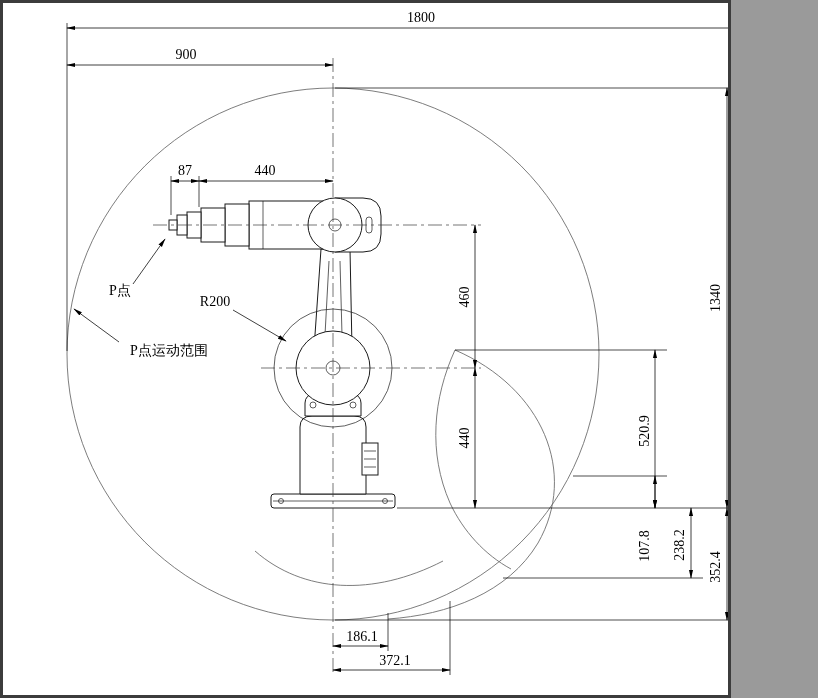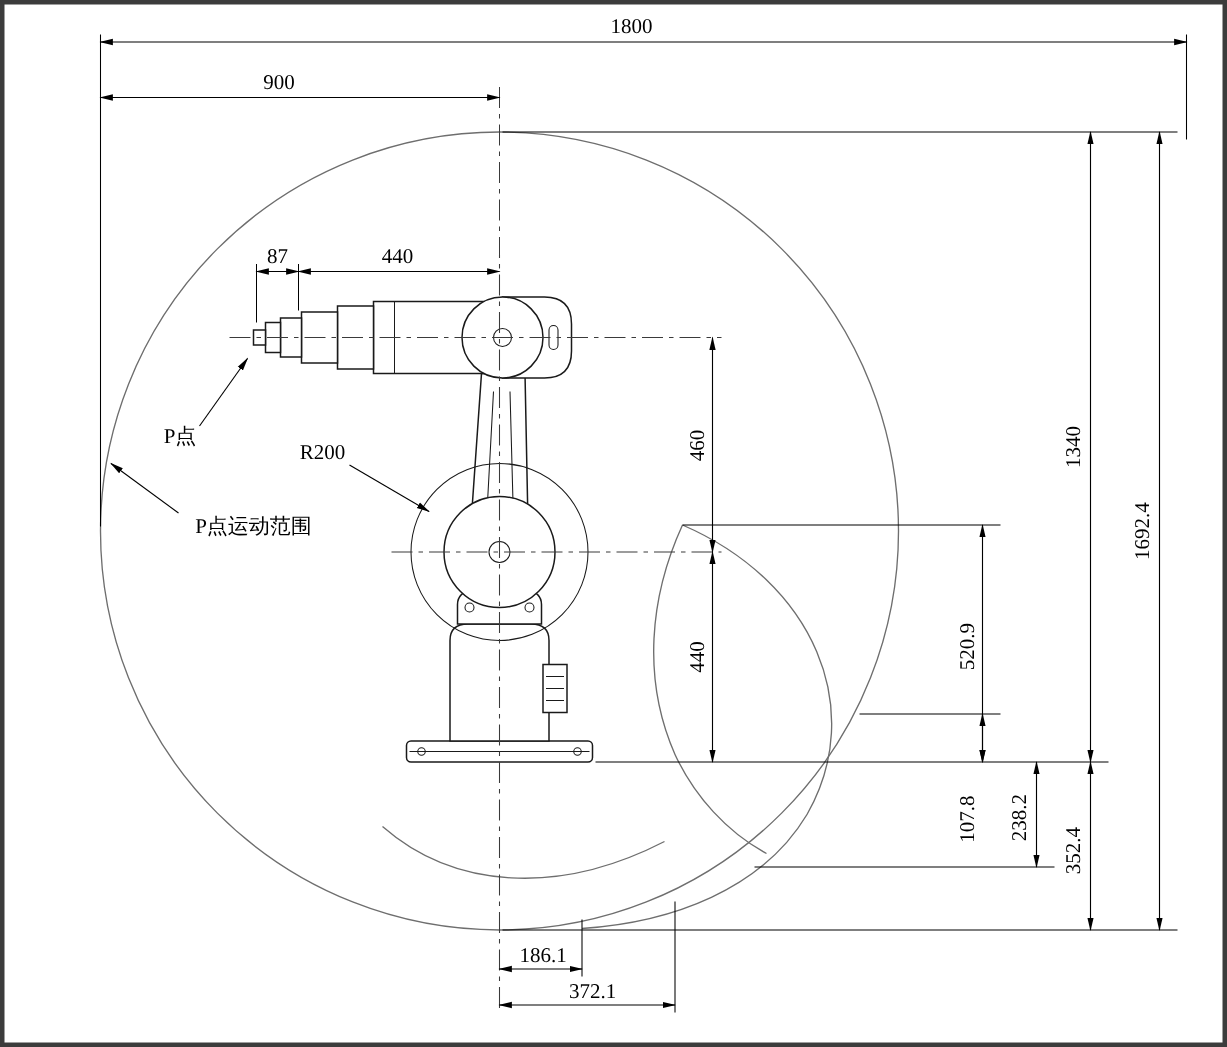"1800" #frame { width: 818px -> 731px }
